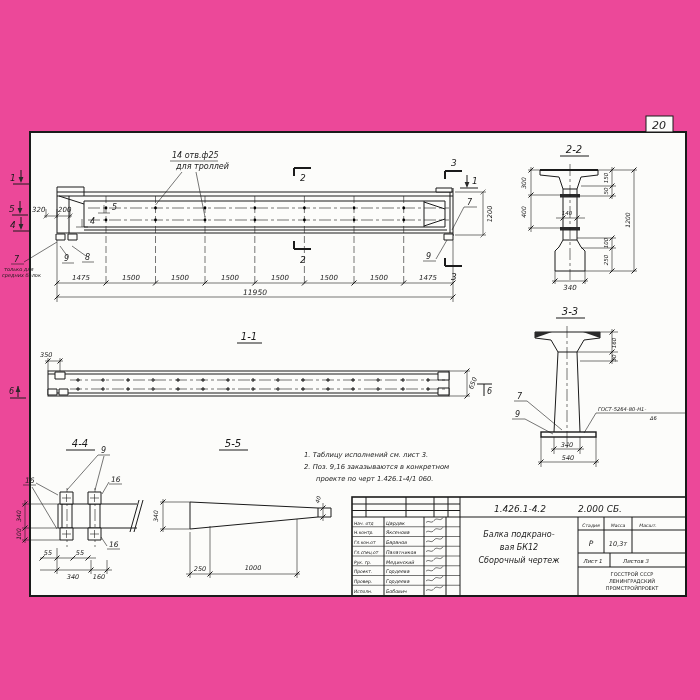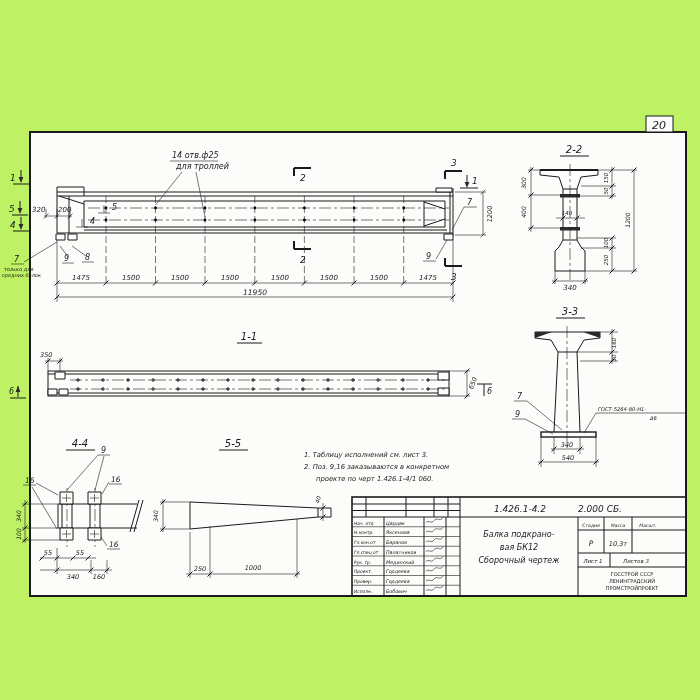"20" .stage { background: #bef264 -> #ec4899 }
